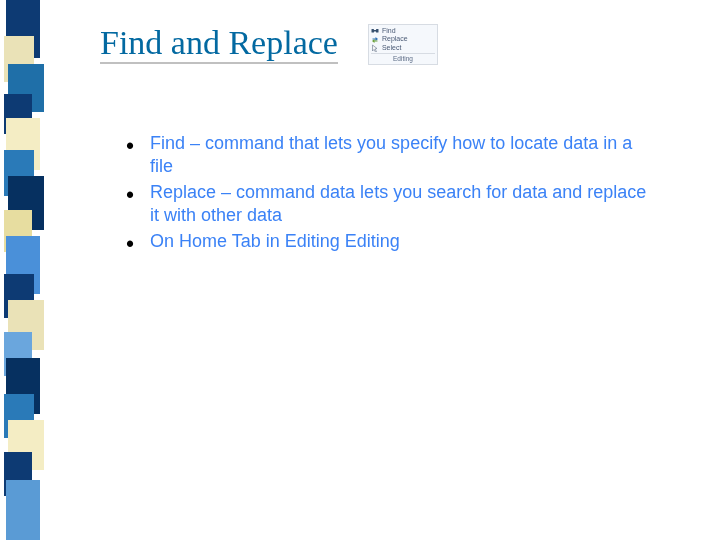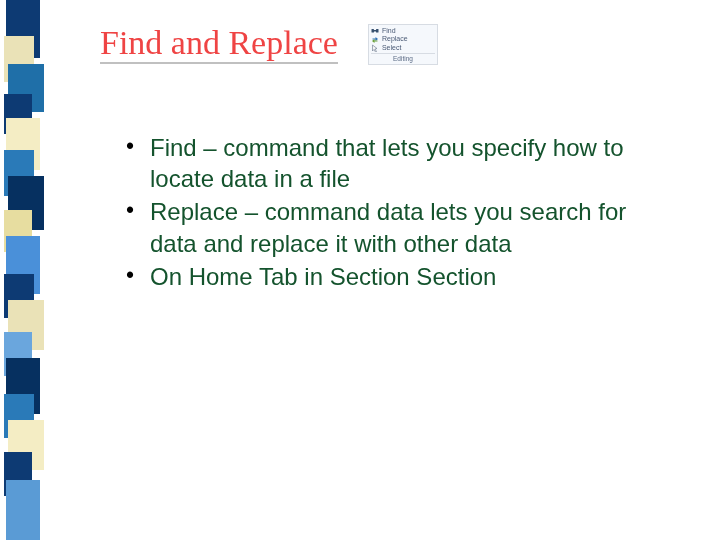"Find and Replace" .title { color: #ef4444 -> #0369a1 }
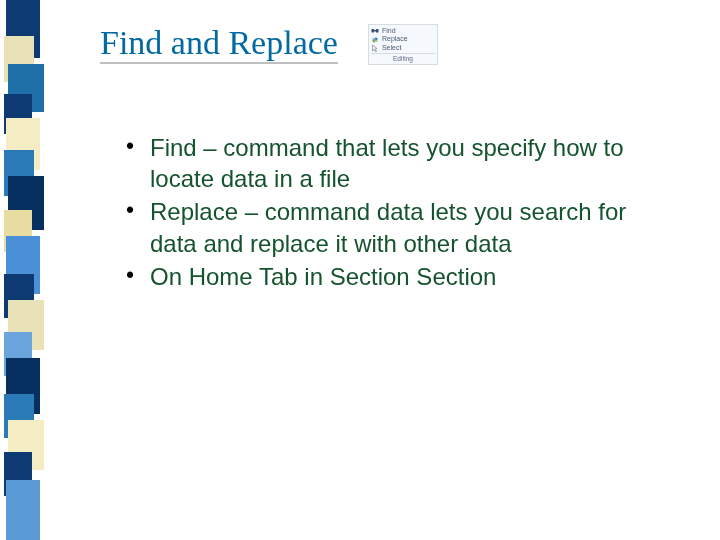"Find – command that lets" .body { color: #14532d -> #3b82f6; font-size: 24px -> 18px }
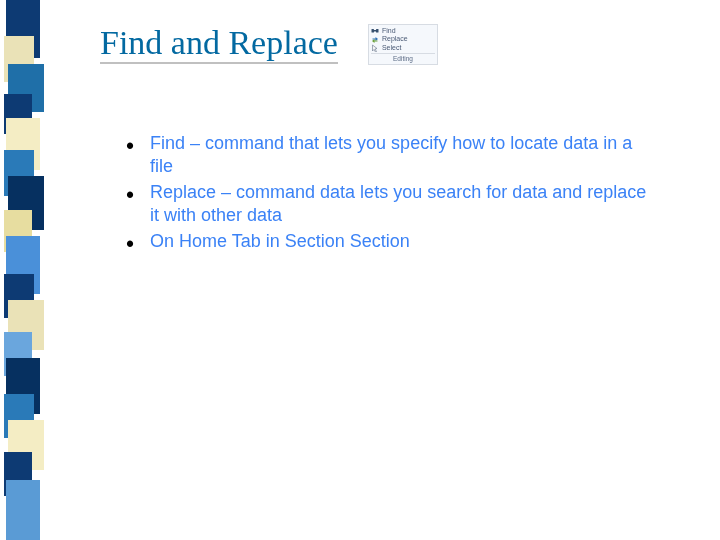"On Home Tab in Section" div.bullet { text: Section Section -> Editing Editing }
